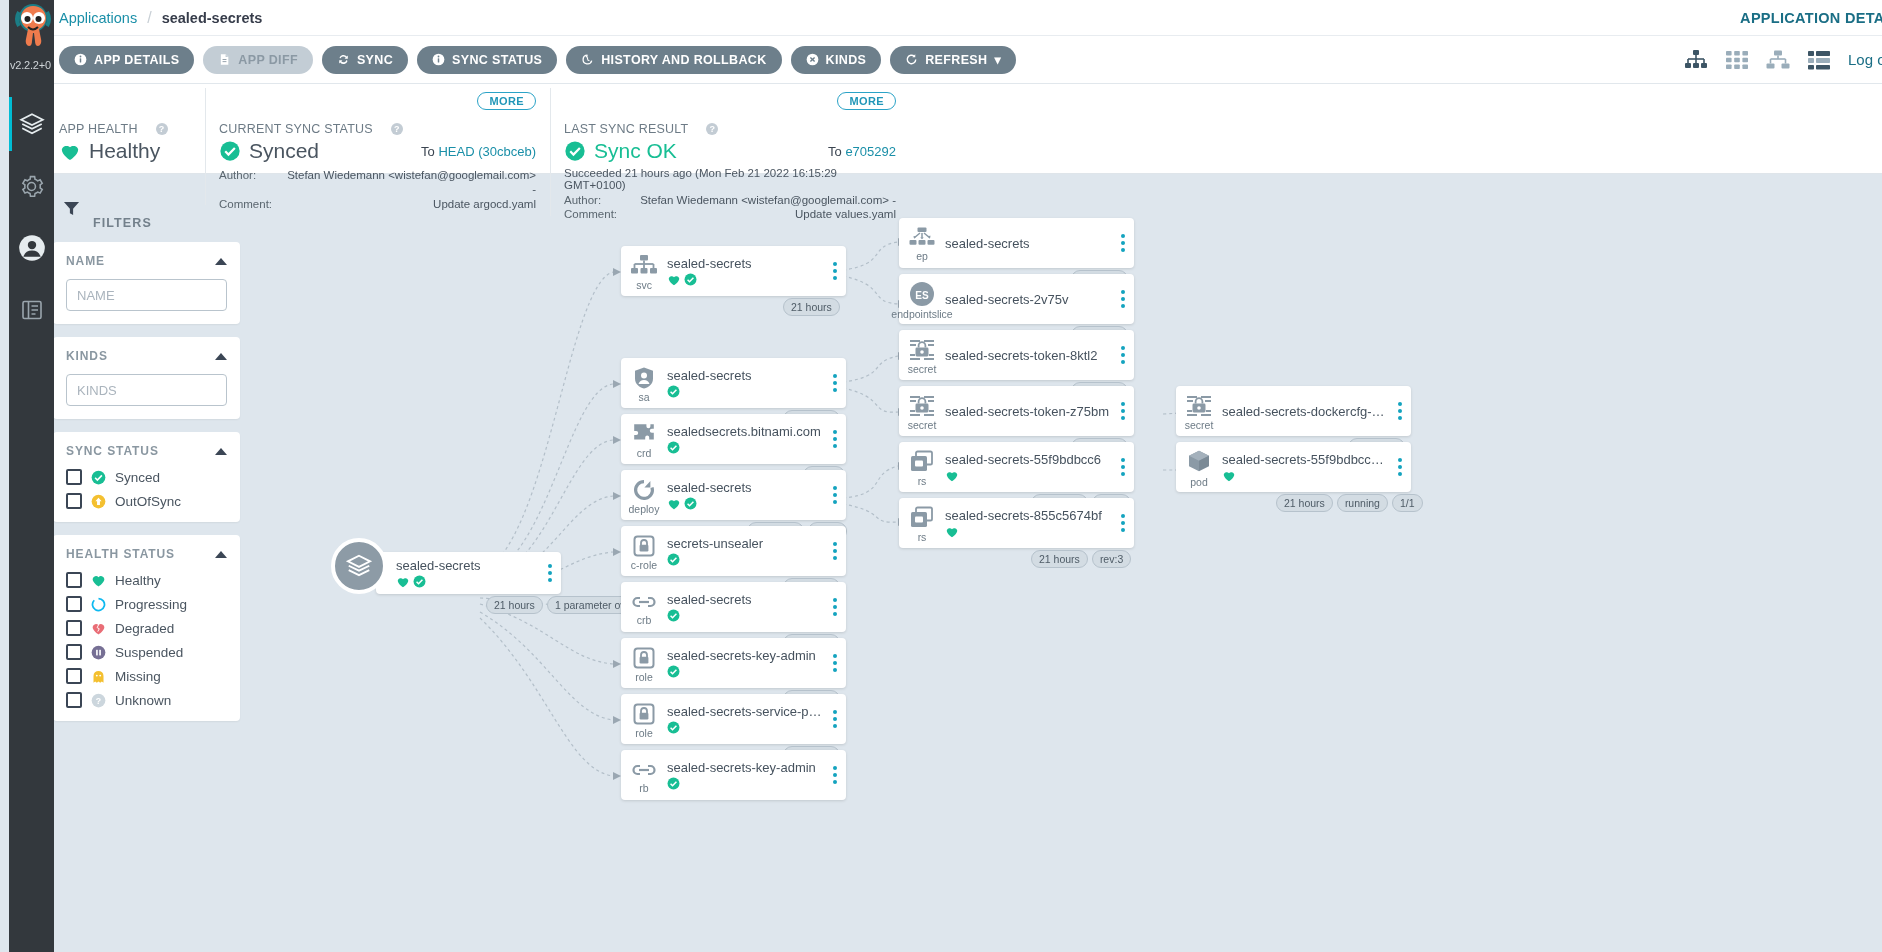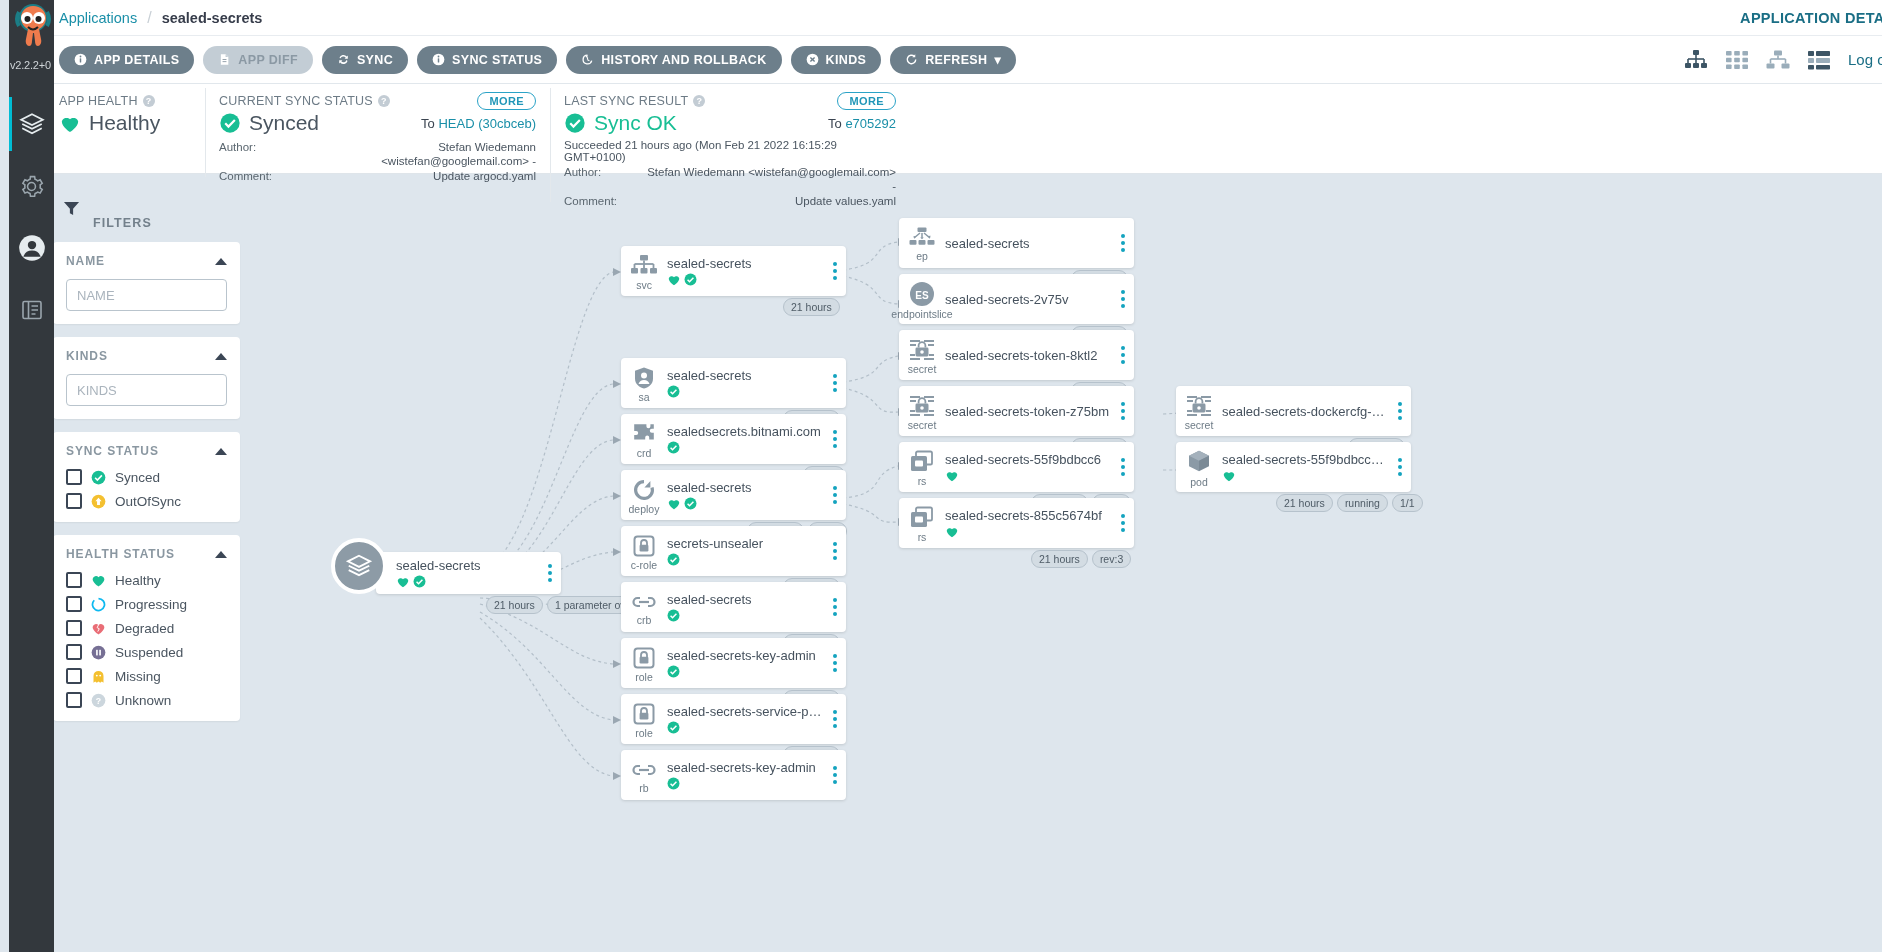"APP HEALTH" .st-label { gap: 5px -> 18px; margin-top: none -> 28px }
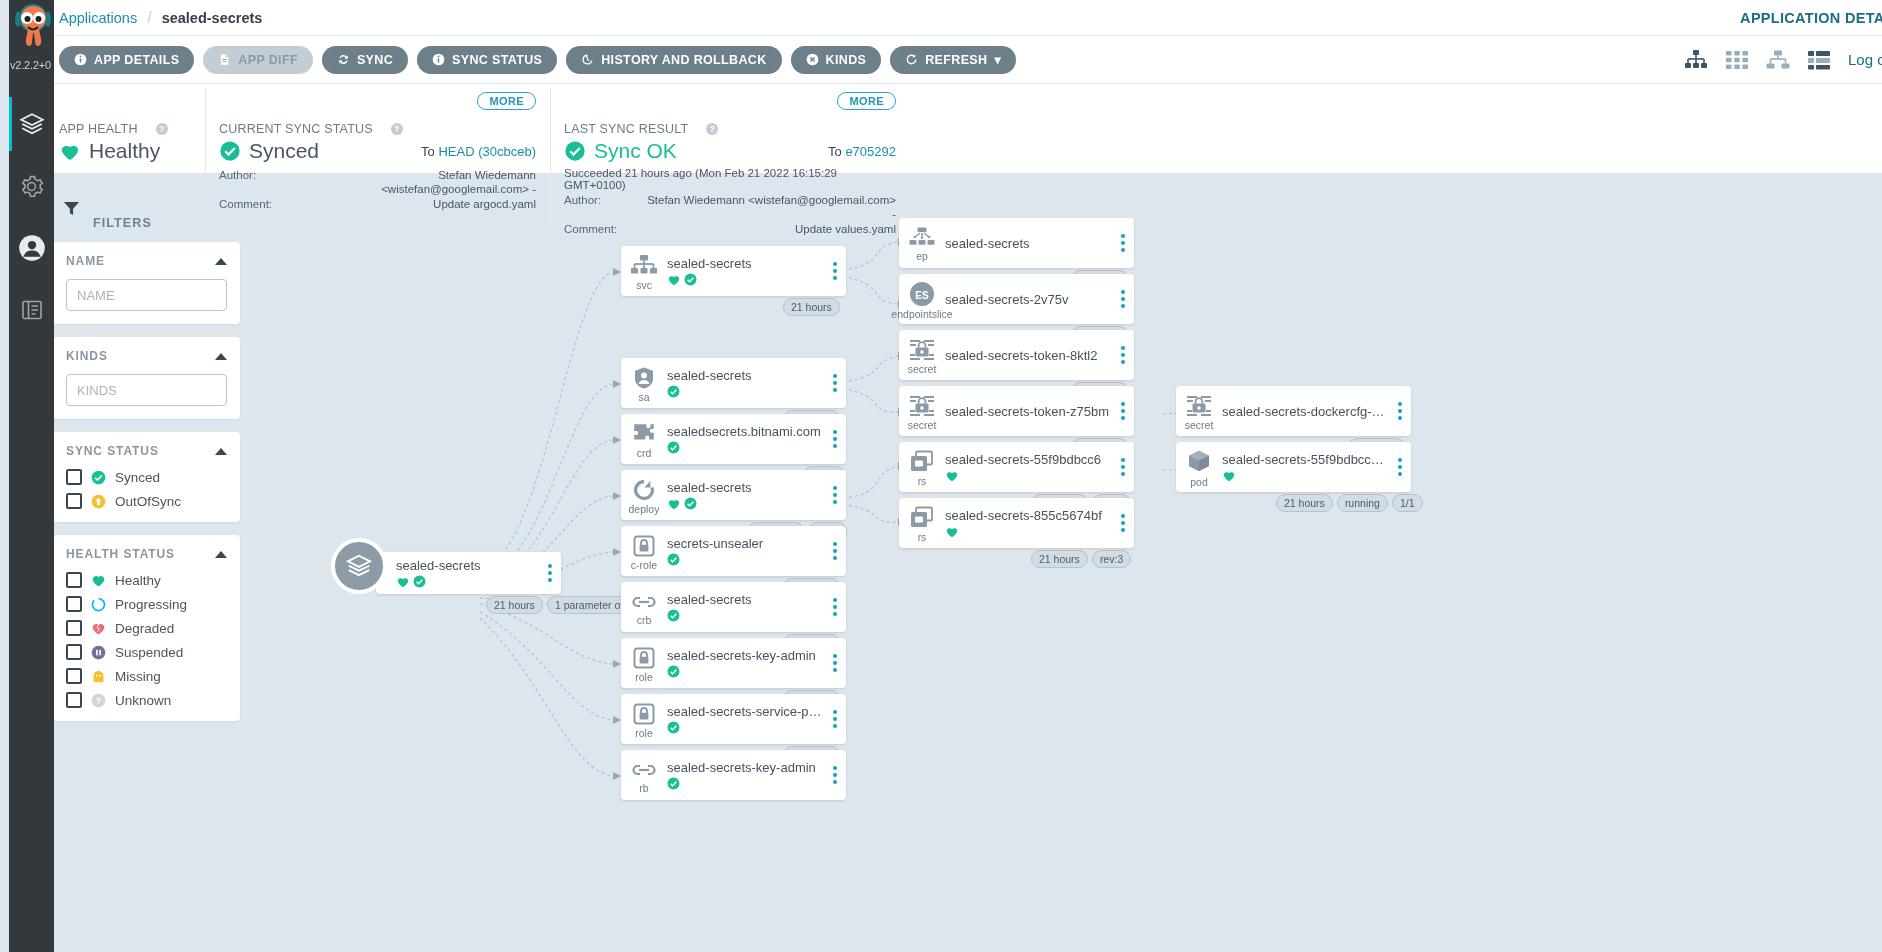"Author:" .st-row { gap: 18px -> 4px }
